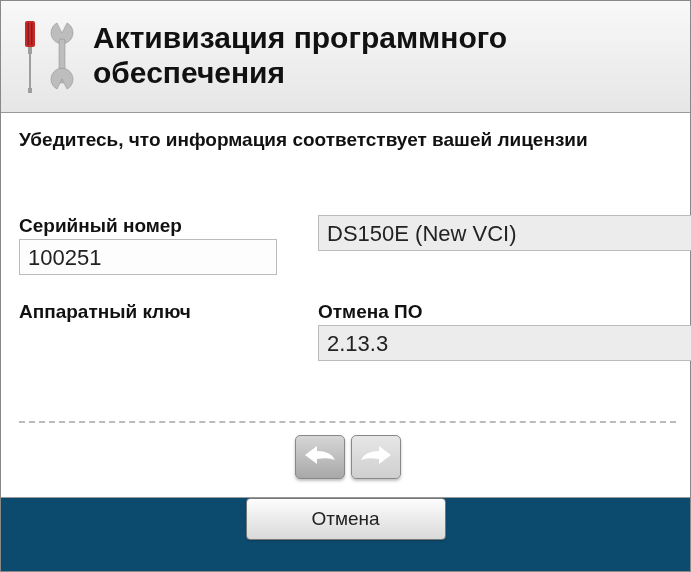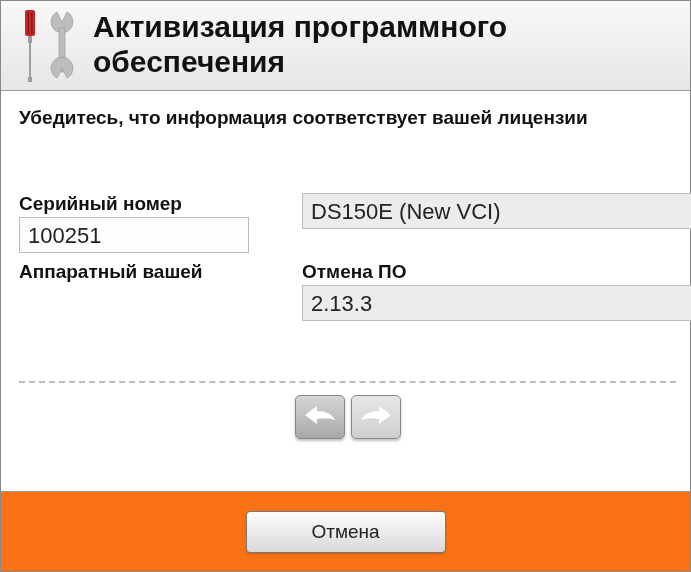"Активизация программного обеспечения" .header { height: 90px -> 121px }
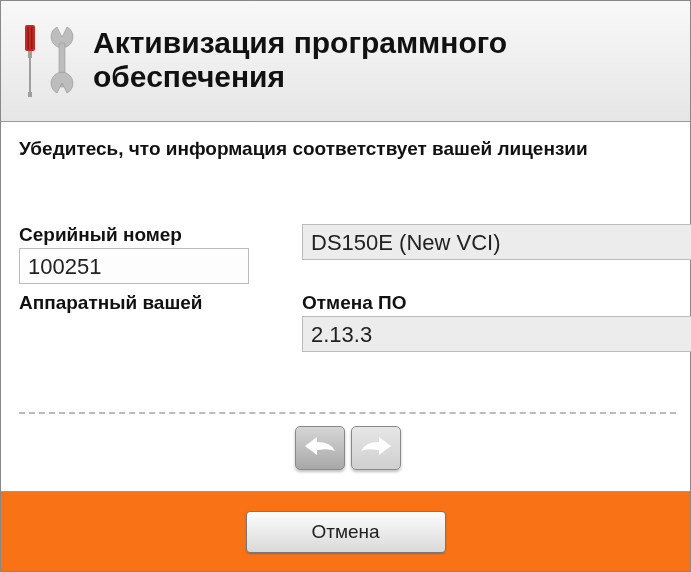"Серийный номер" .grid { gap: 8px -> none }
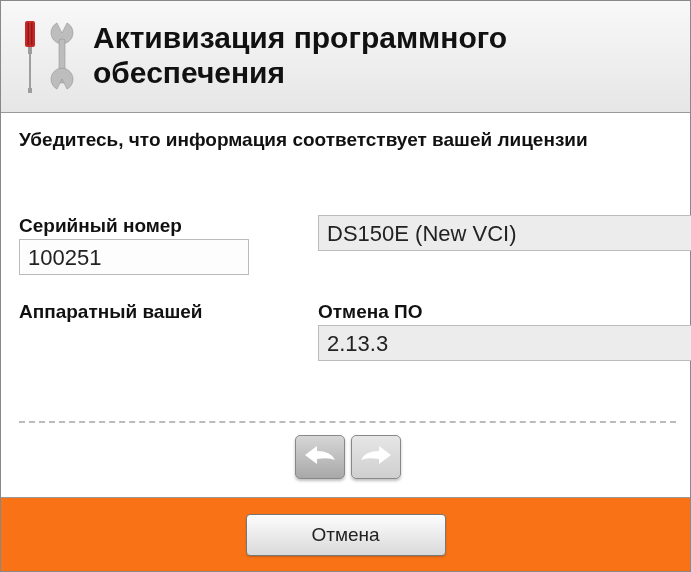"100251" .field-box.input { width: 230px -> 258px }
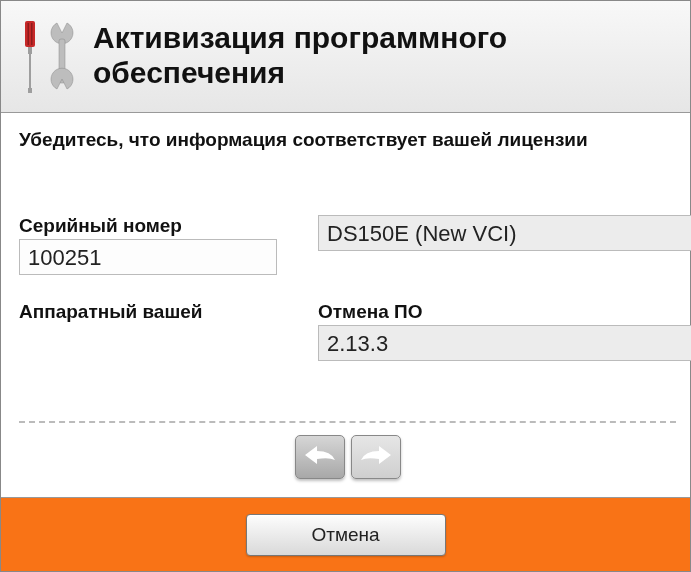"Аппаратный вашей" div.field-label { text: вашей -> ключ }
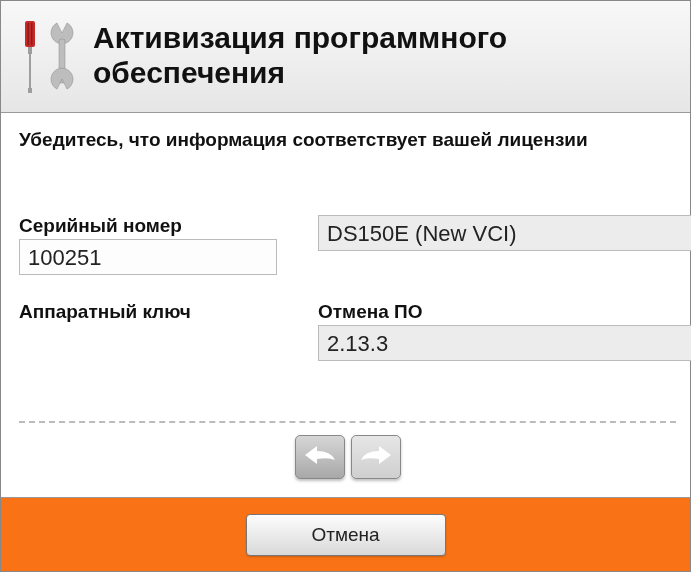"Отмена" .footer { align-items: center -> none; background: #f97316 -> #0c4a6e }
